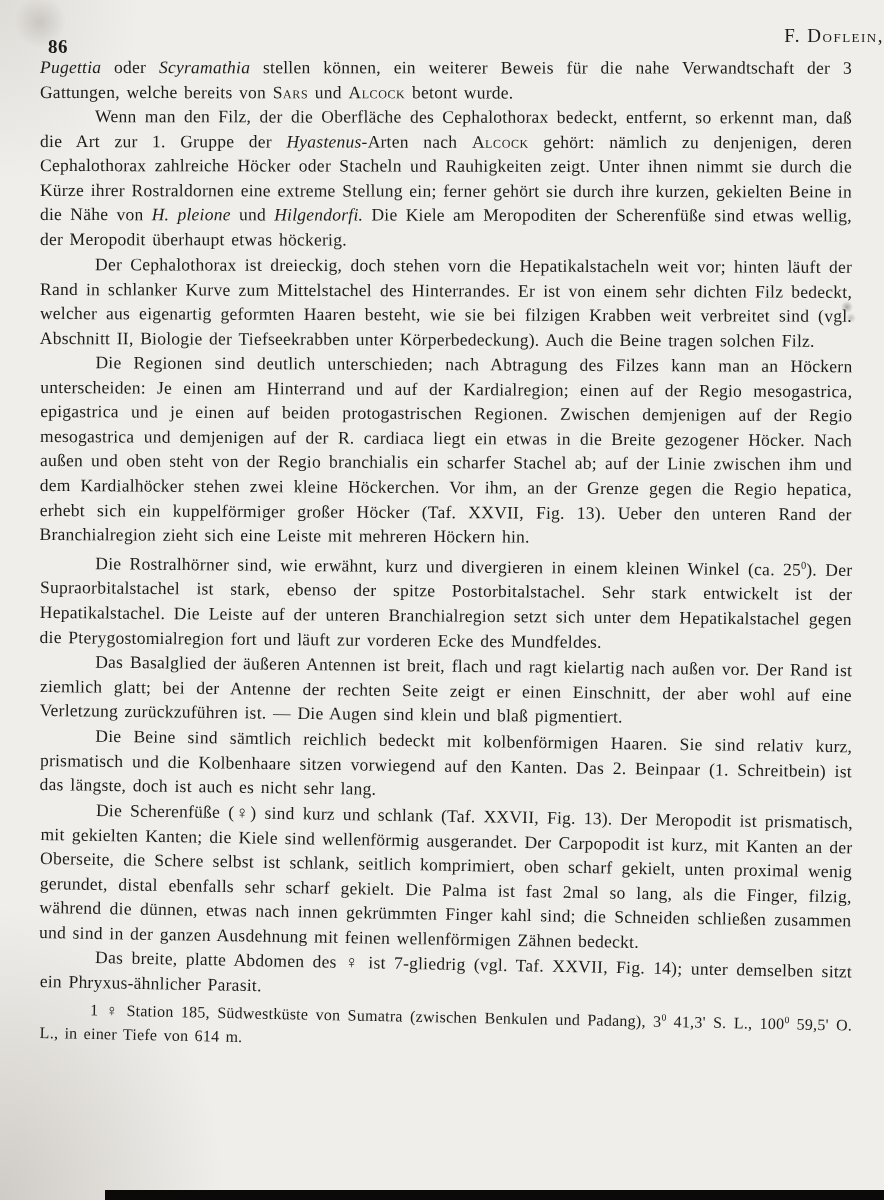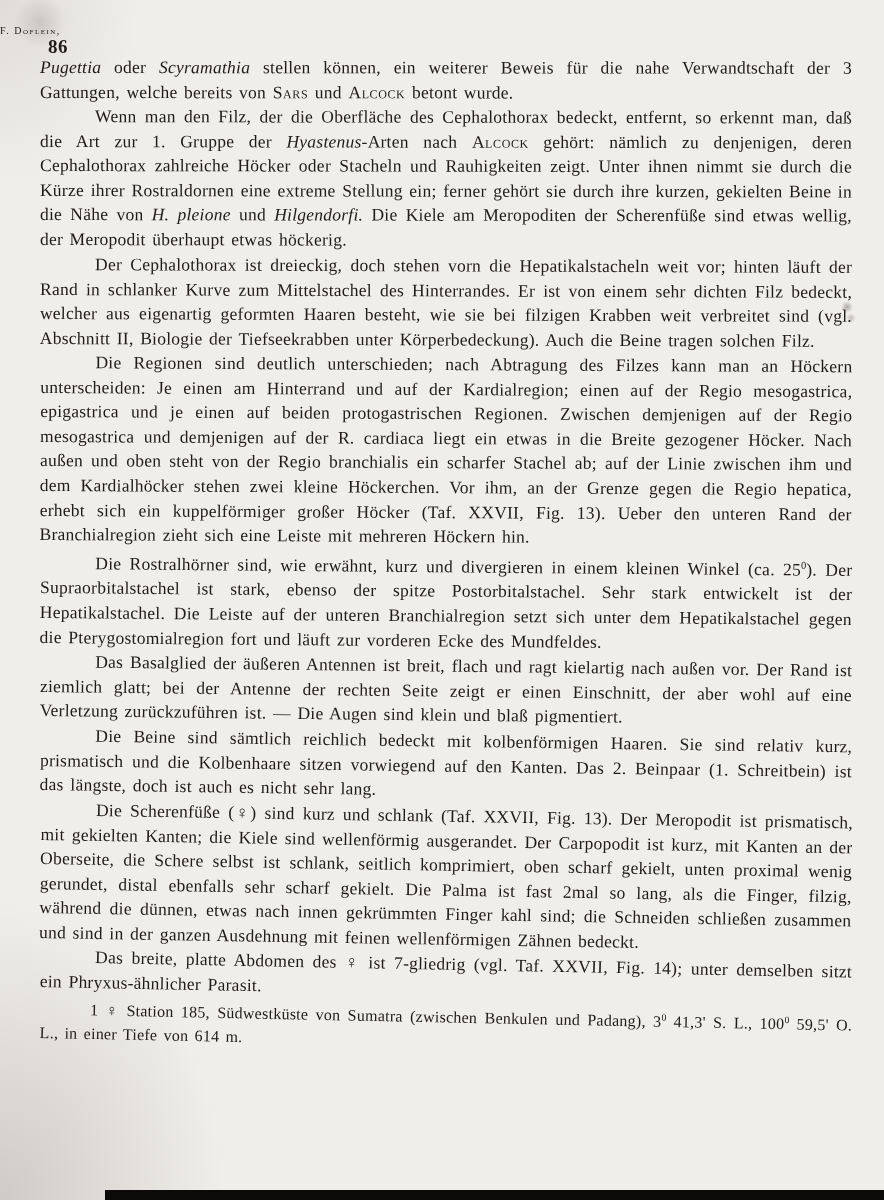"F. Doflein," .head-title { font-size: 10px -> 19px; text-align: left -> right }
